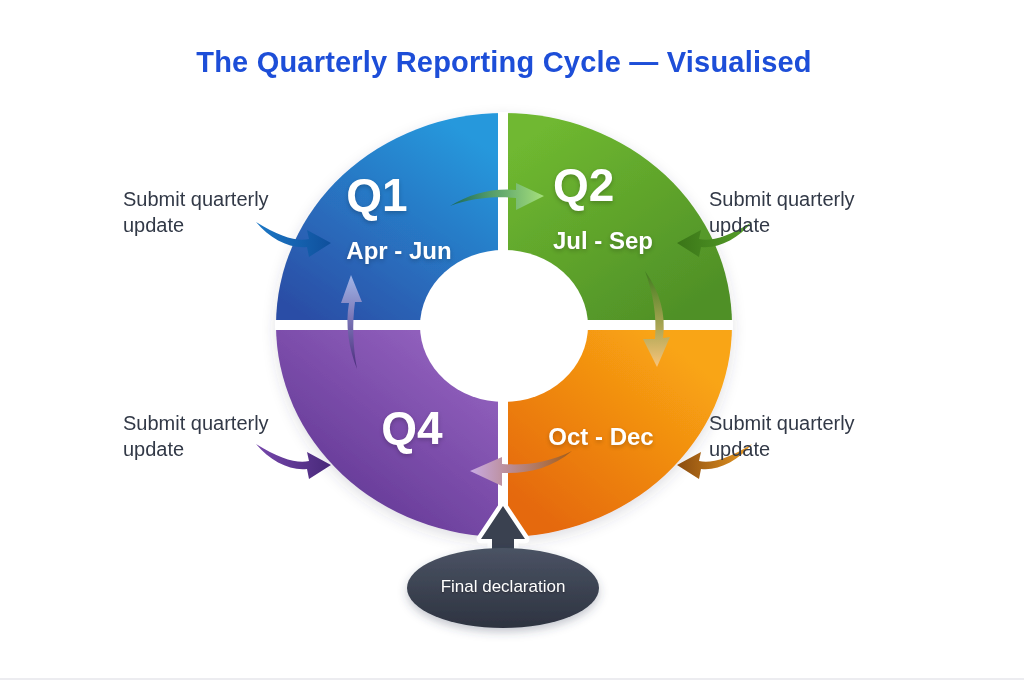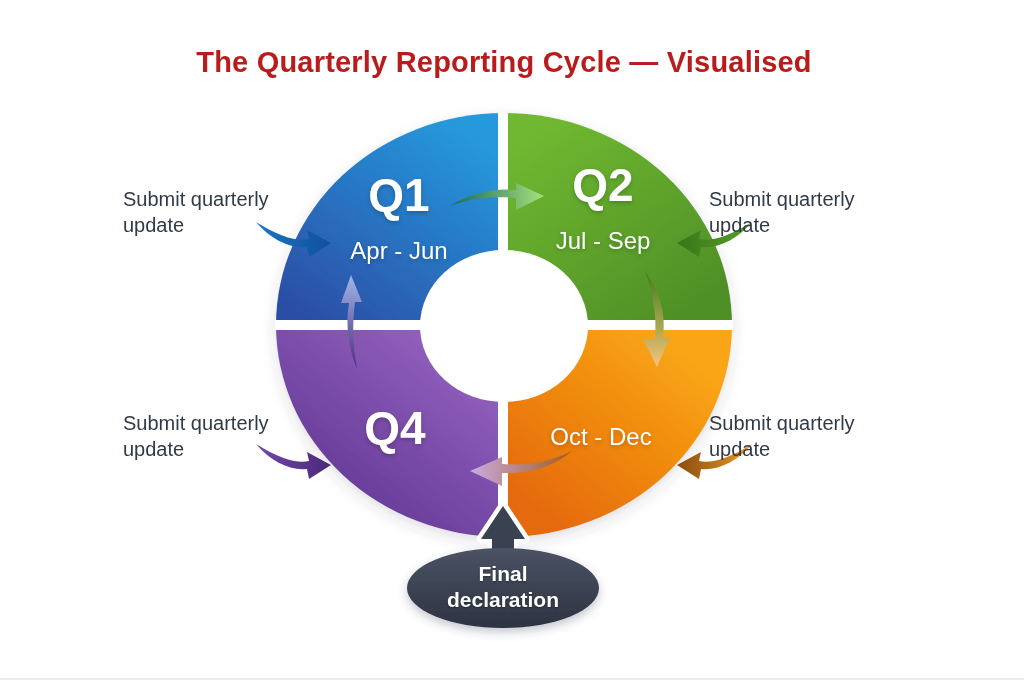"The Quarterly Reporting Cycle —" .page-title { color: #b91c1c -> #1d4ed8 }
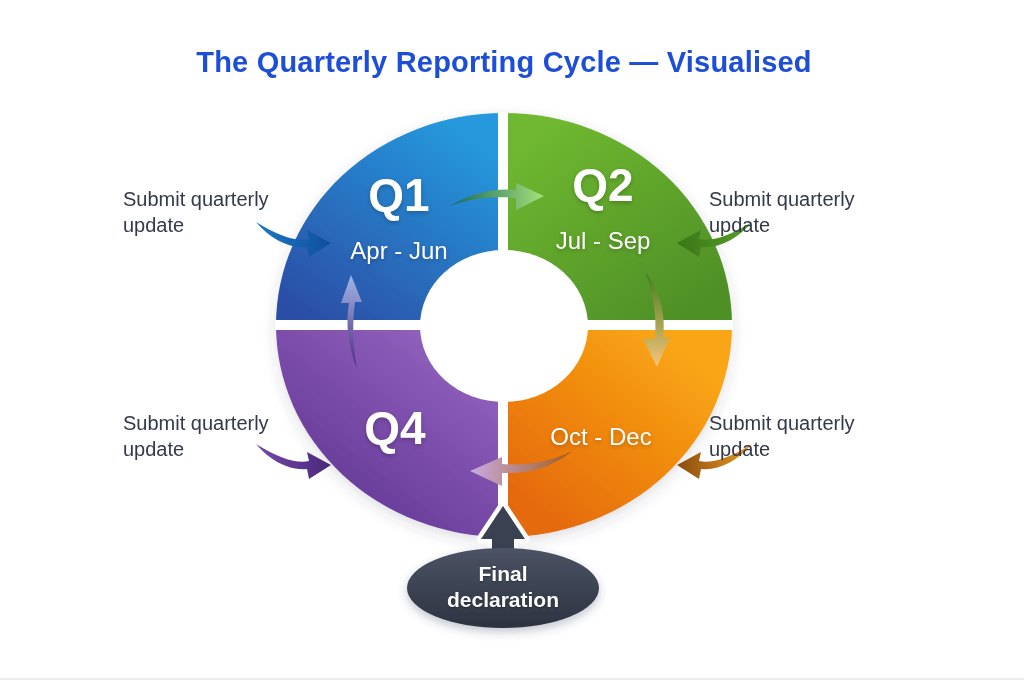"Q1" .quad-label { text-align: center -> left }
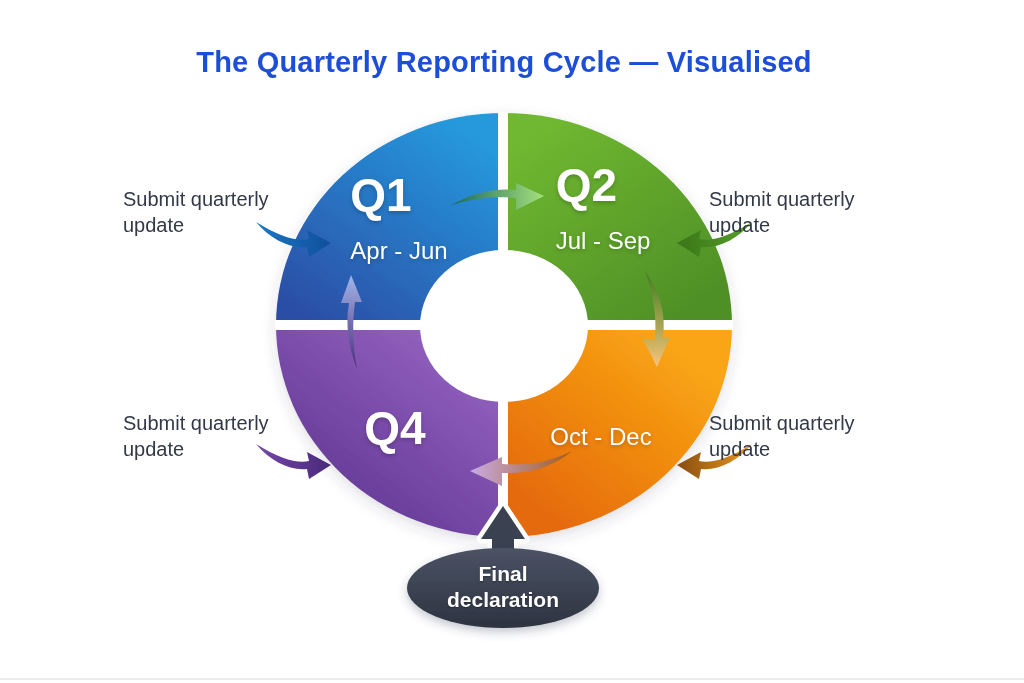"Apr - Jun" .quad-label .months { font-weight: normal -> bold }
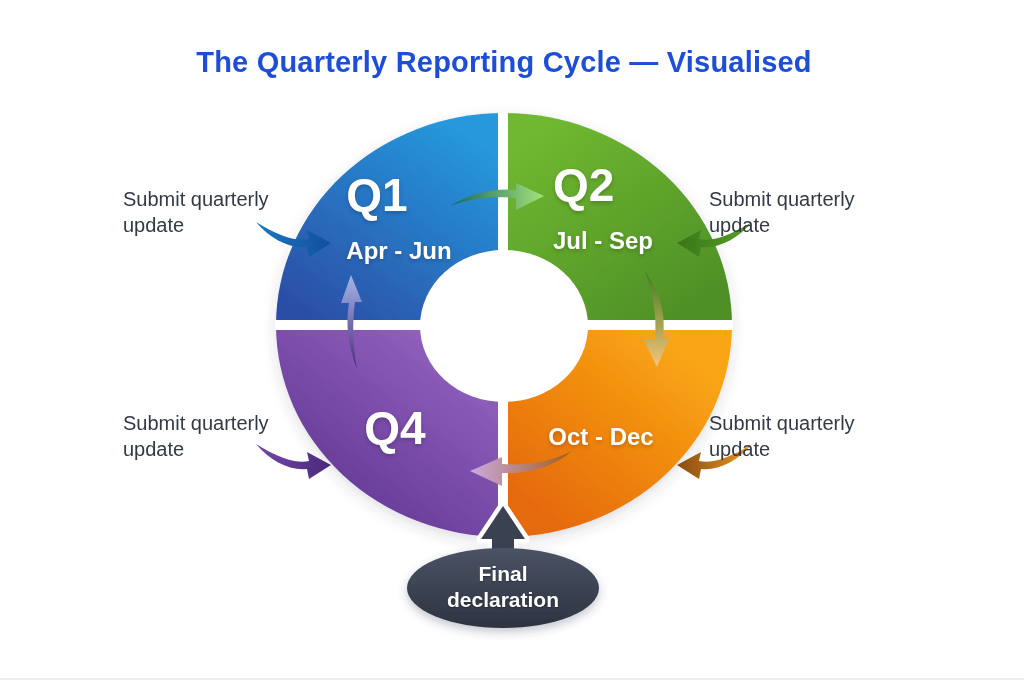"Q4" div.quad-label { left: 395px -> 412px }
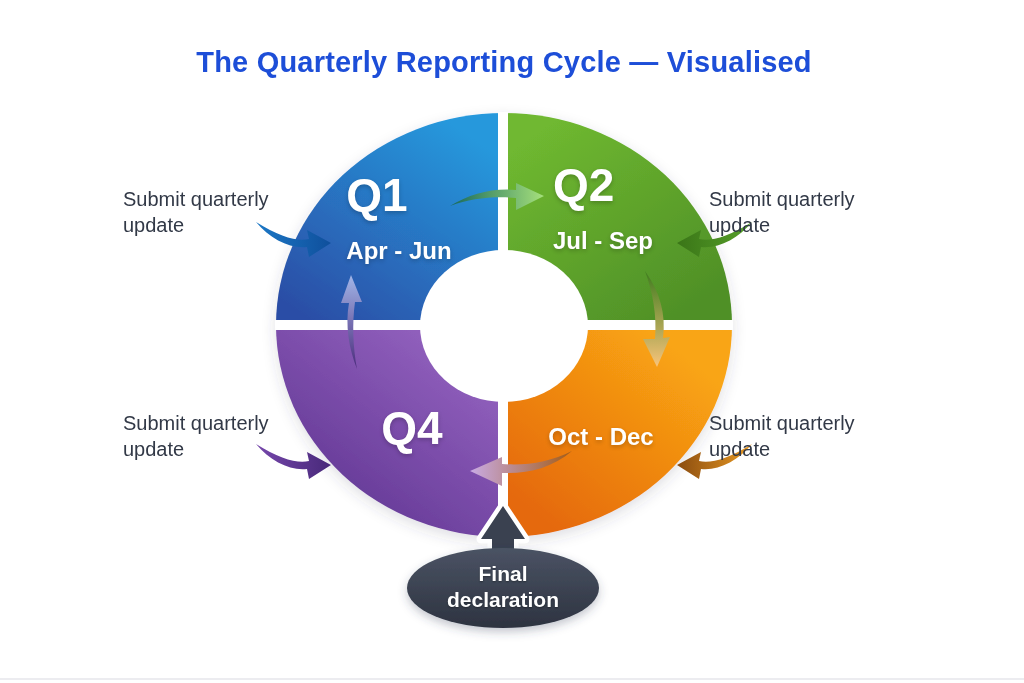"Final declaration" .final-label { font-size: 21px -> 17px; font-weight: bold -> normal }
